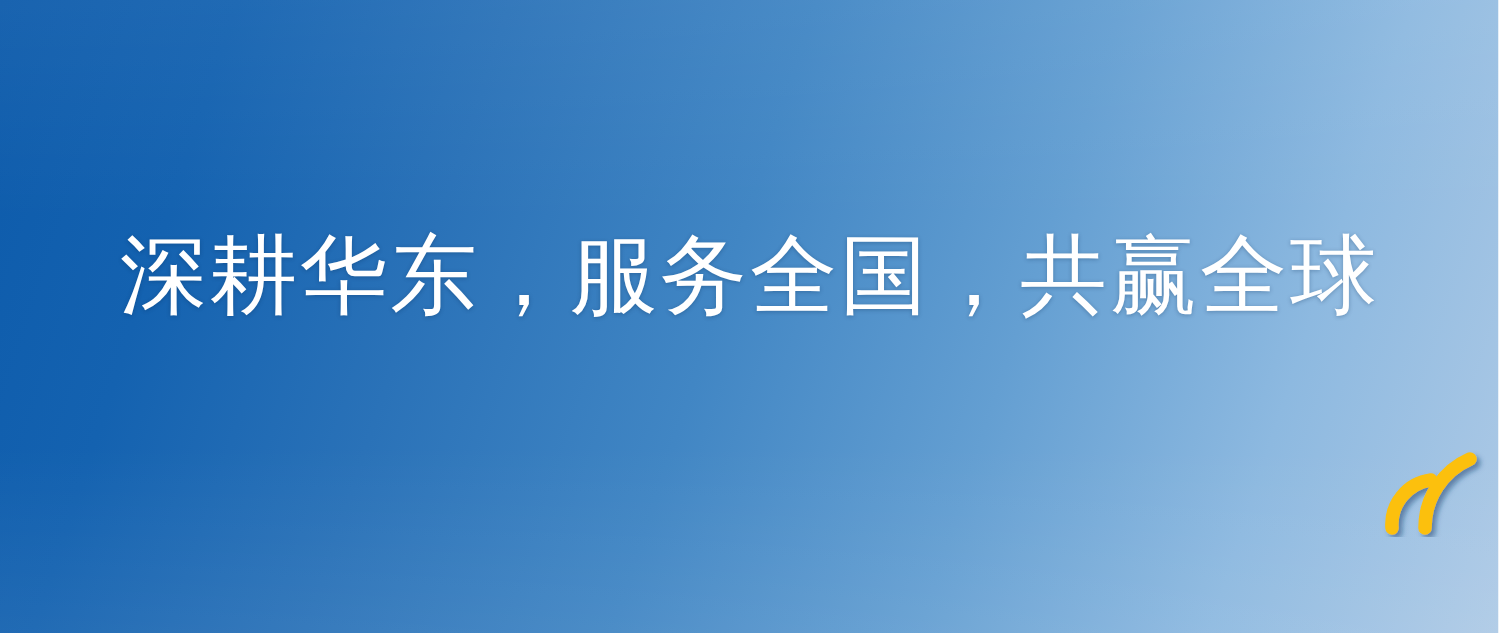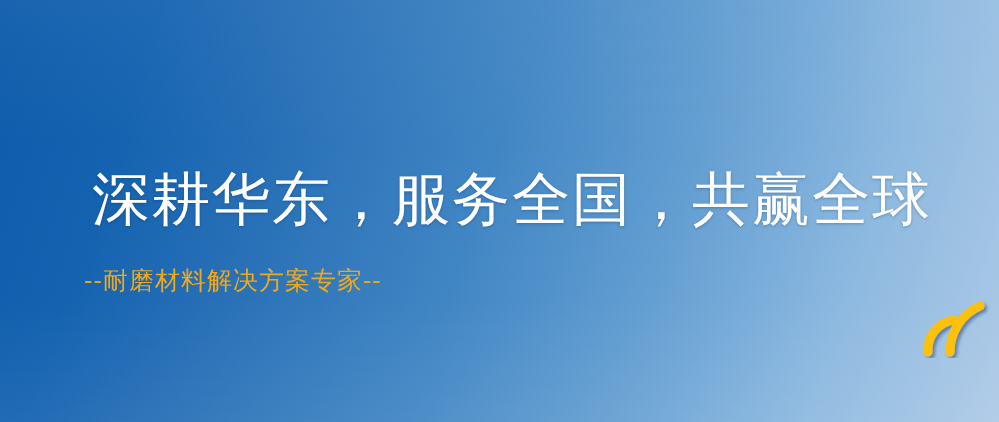"深耕华东，服务全国，共赢全球" #headline { left: 92px -> 80px; margin-top: 16px -> none }
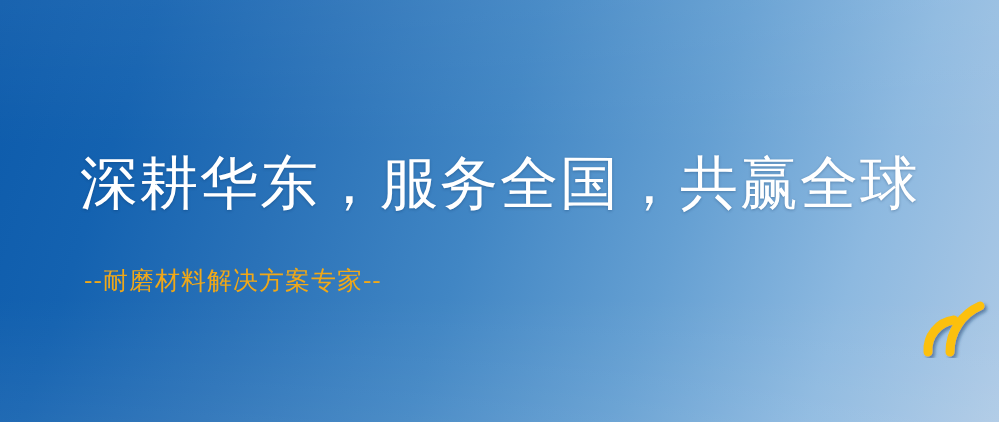"--耐磨材料解决方案专家--" div { html: <div>--耐磨材料解决方案专家--</div> -> none }
